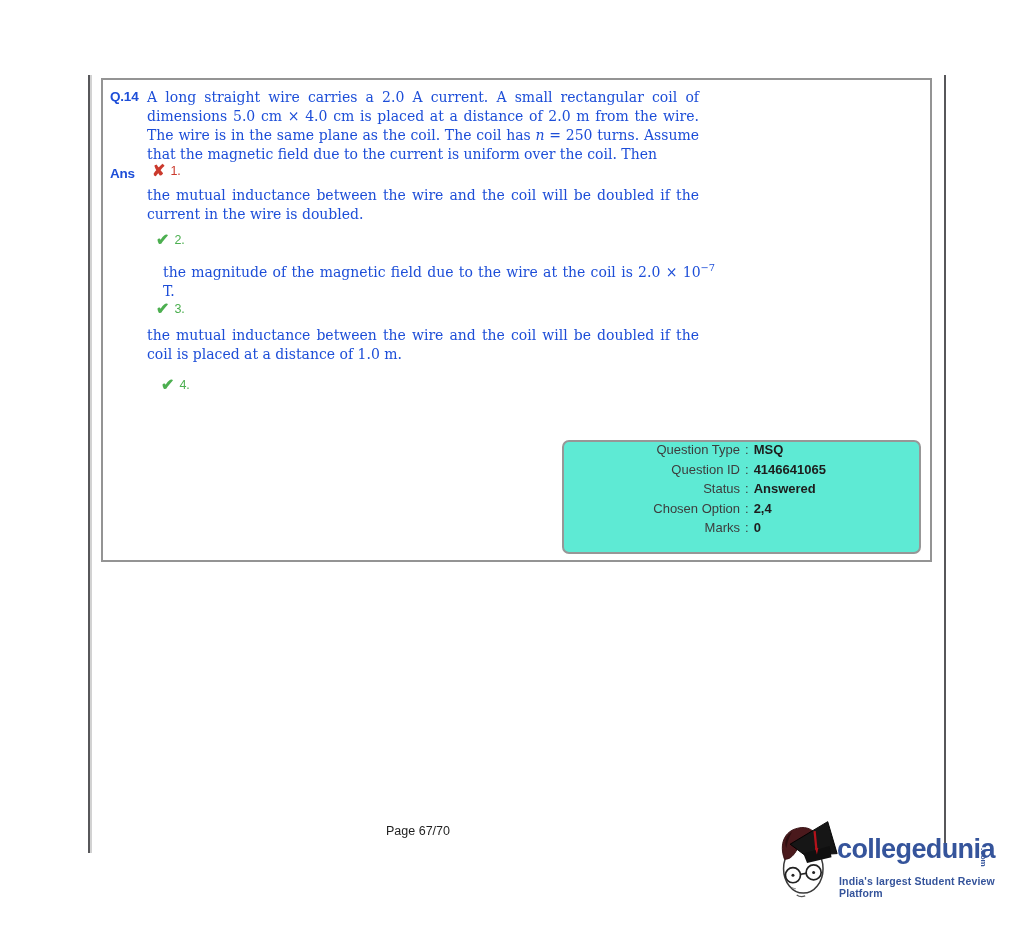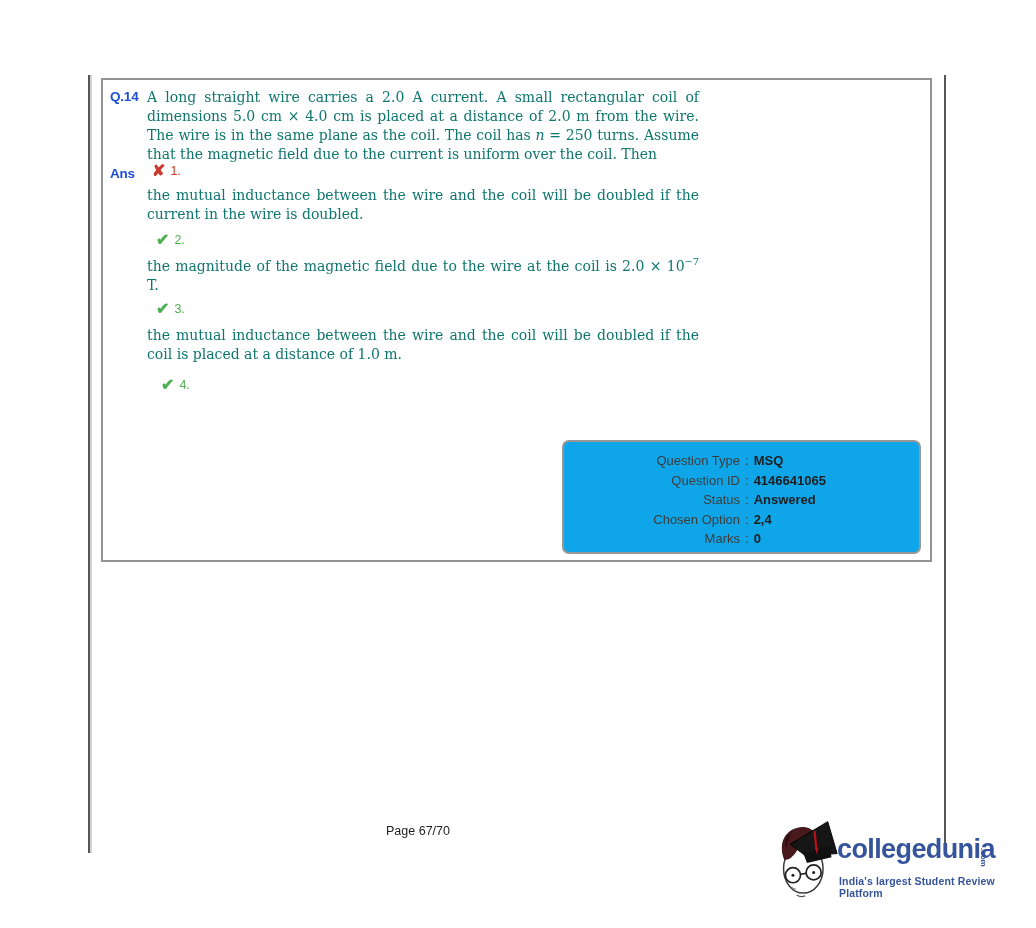"A long straight wire carries" .serif-text { color: #0f766e -> #1d4ed8 }
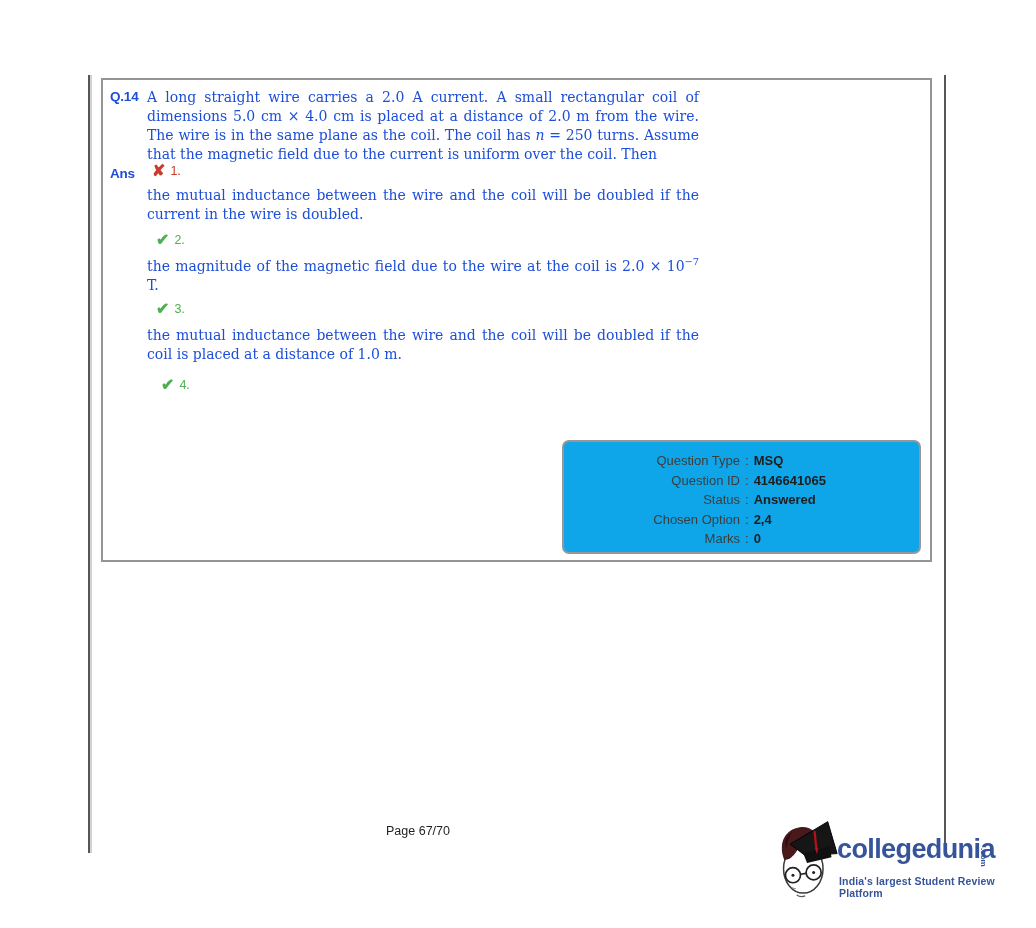"the magnitude of the magnetic" #opt2-text { margin-left: none -> 16px; top: 172px -> 178px }
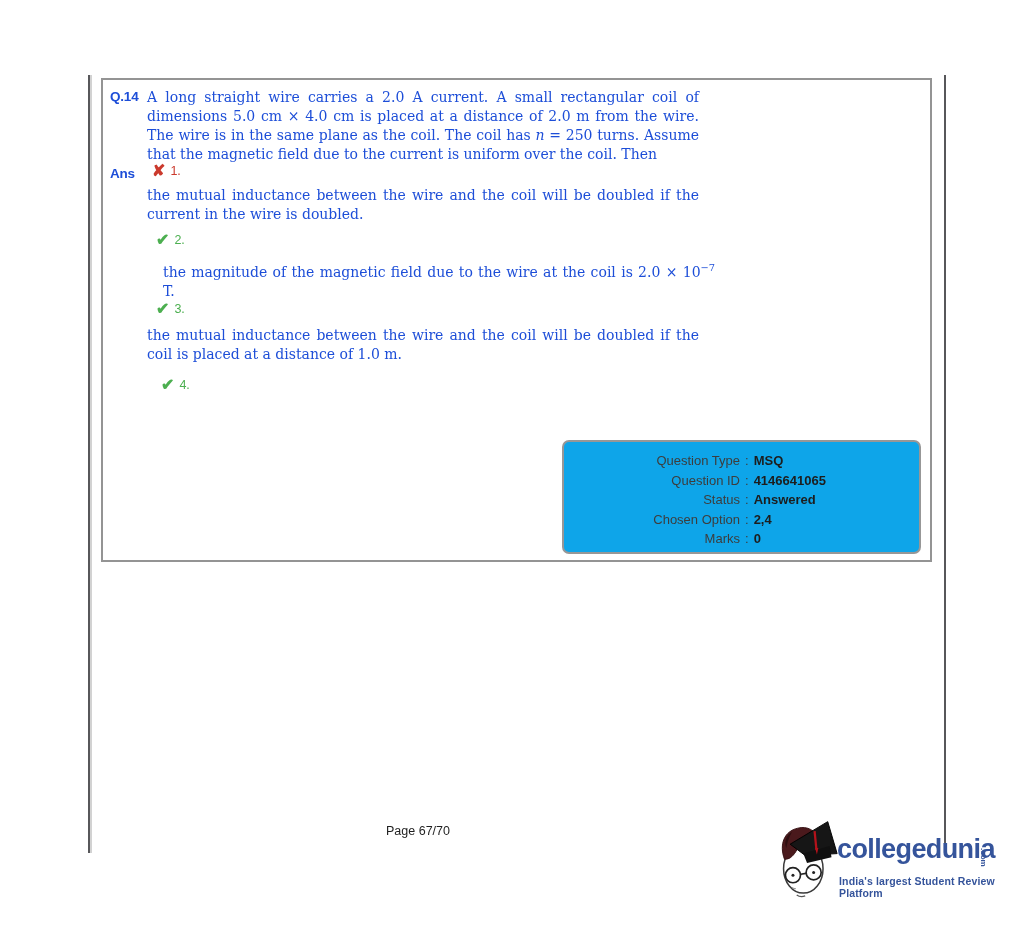"Question Type" #question-info-box { background: #0ea5e9 -> #5eead4; padding-top: 11px -> none }
